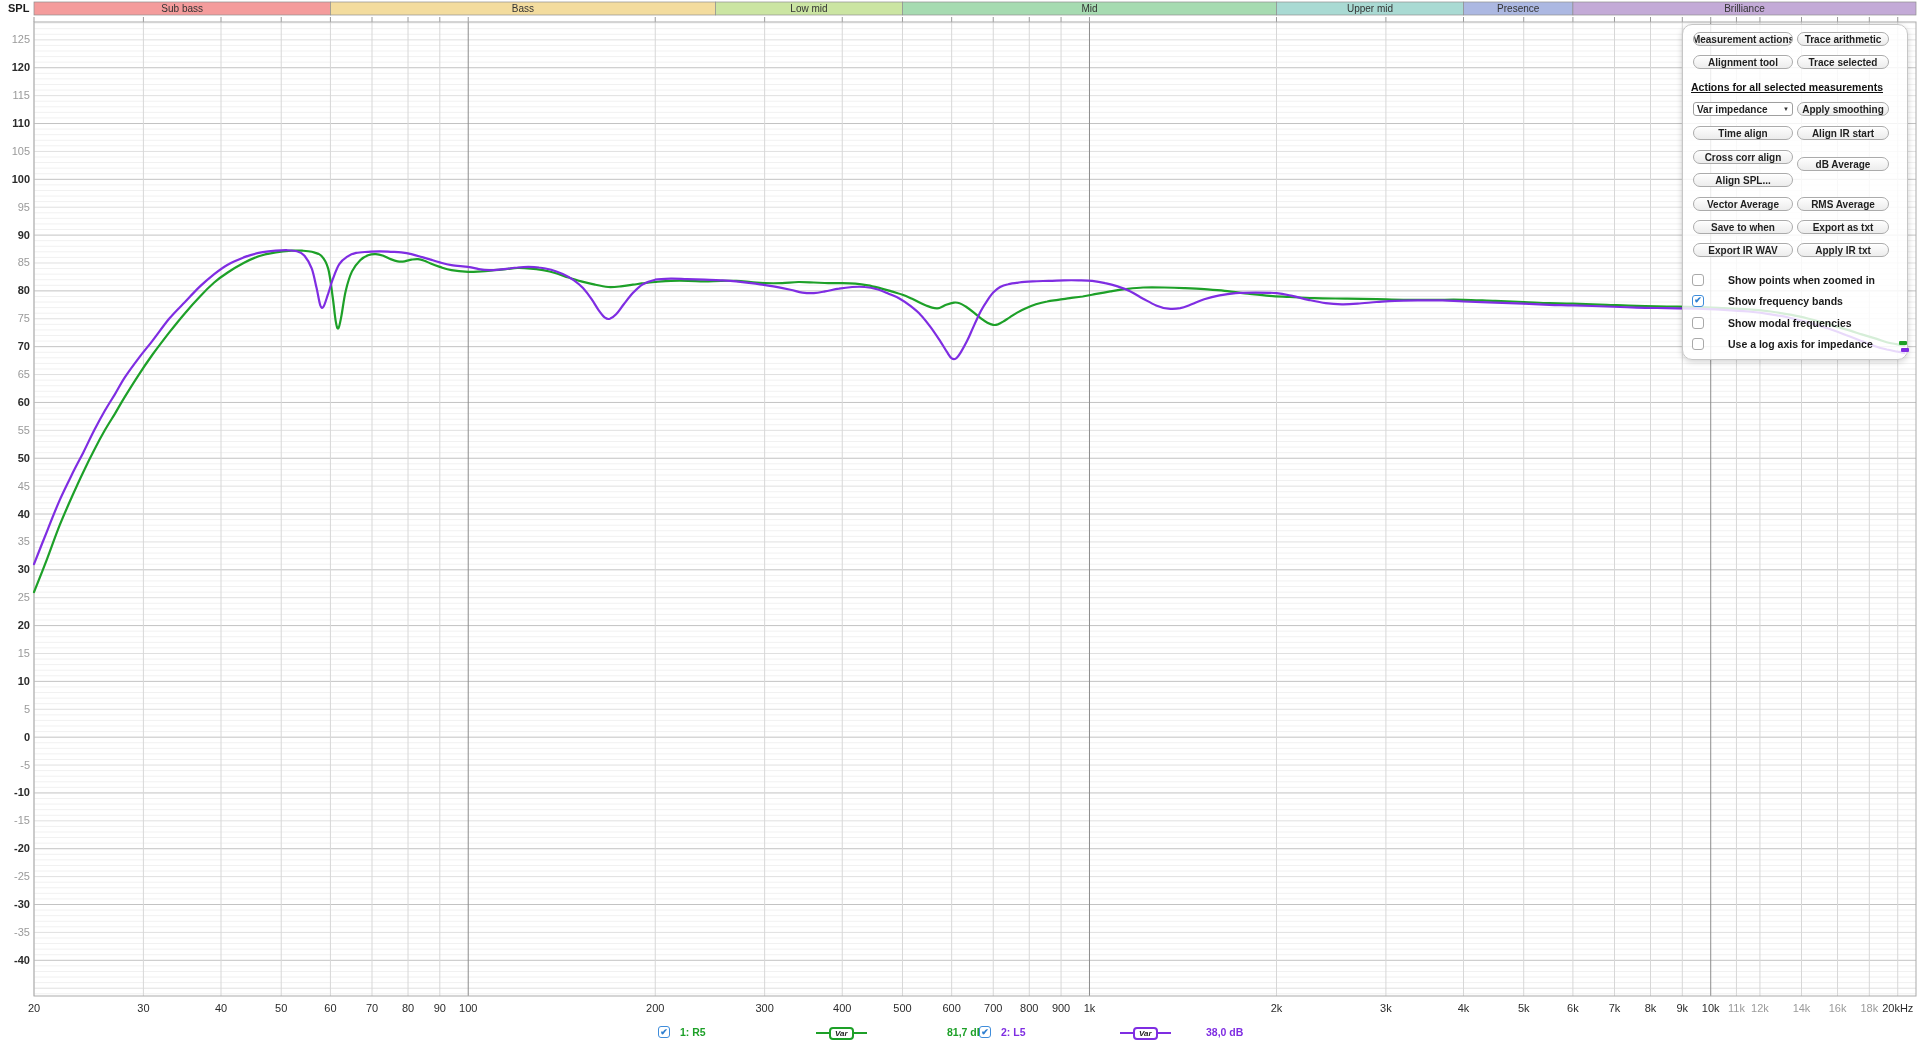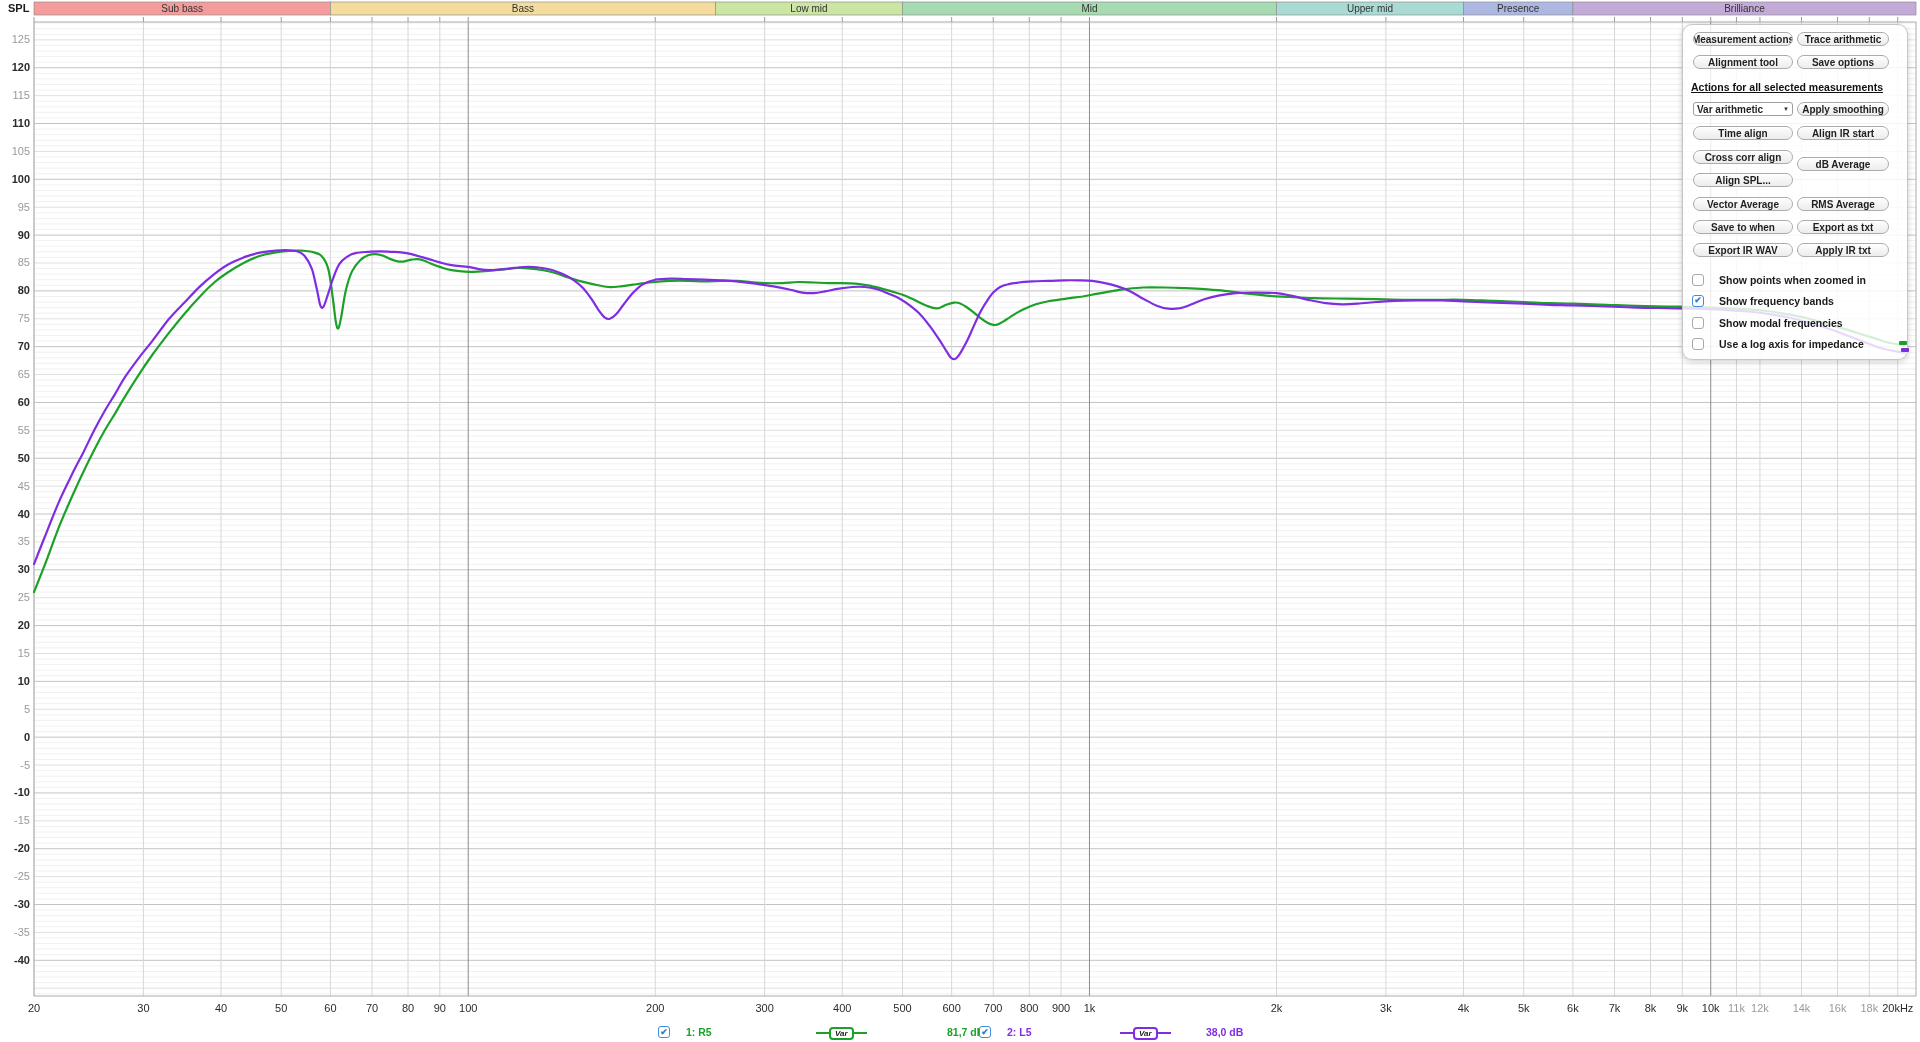"Save options" button.pbtn { text: Save options -> Trace selected }
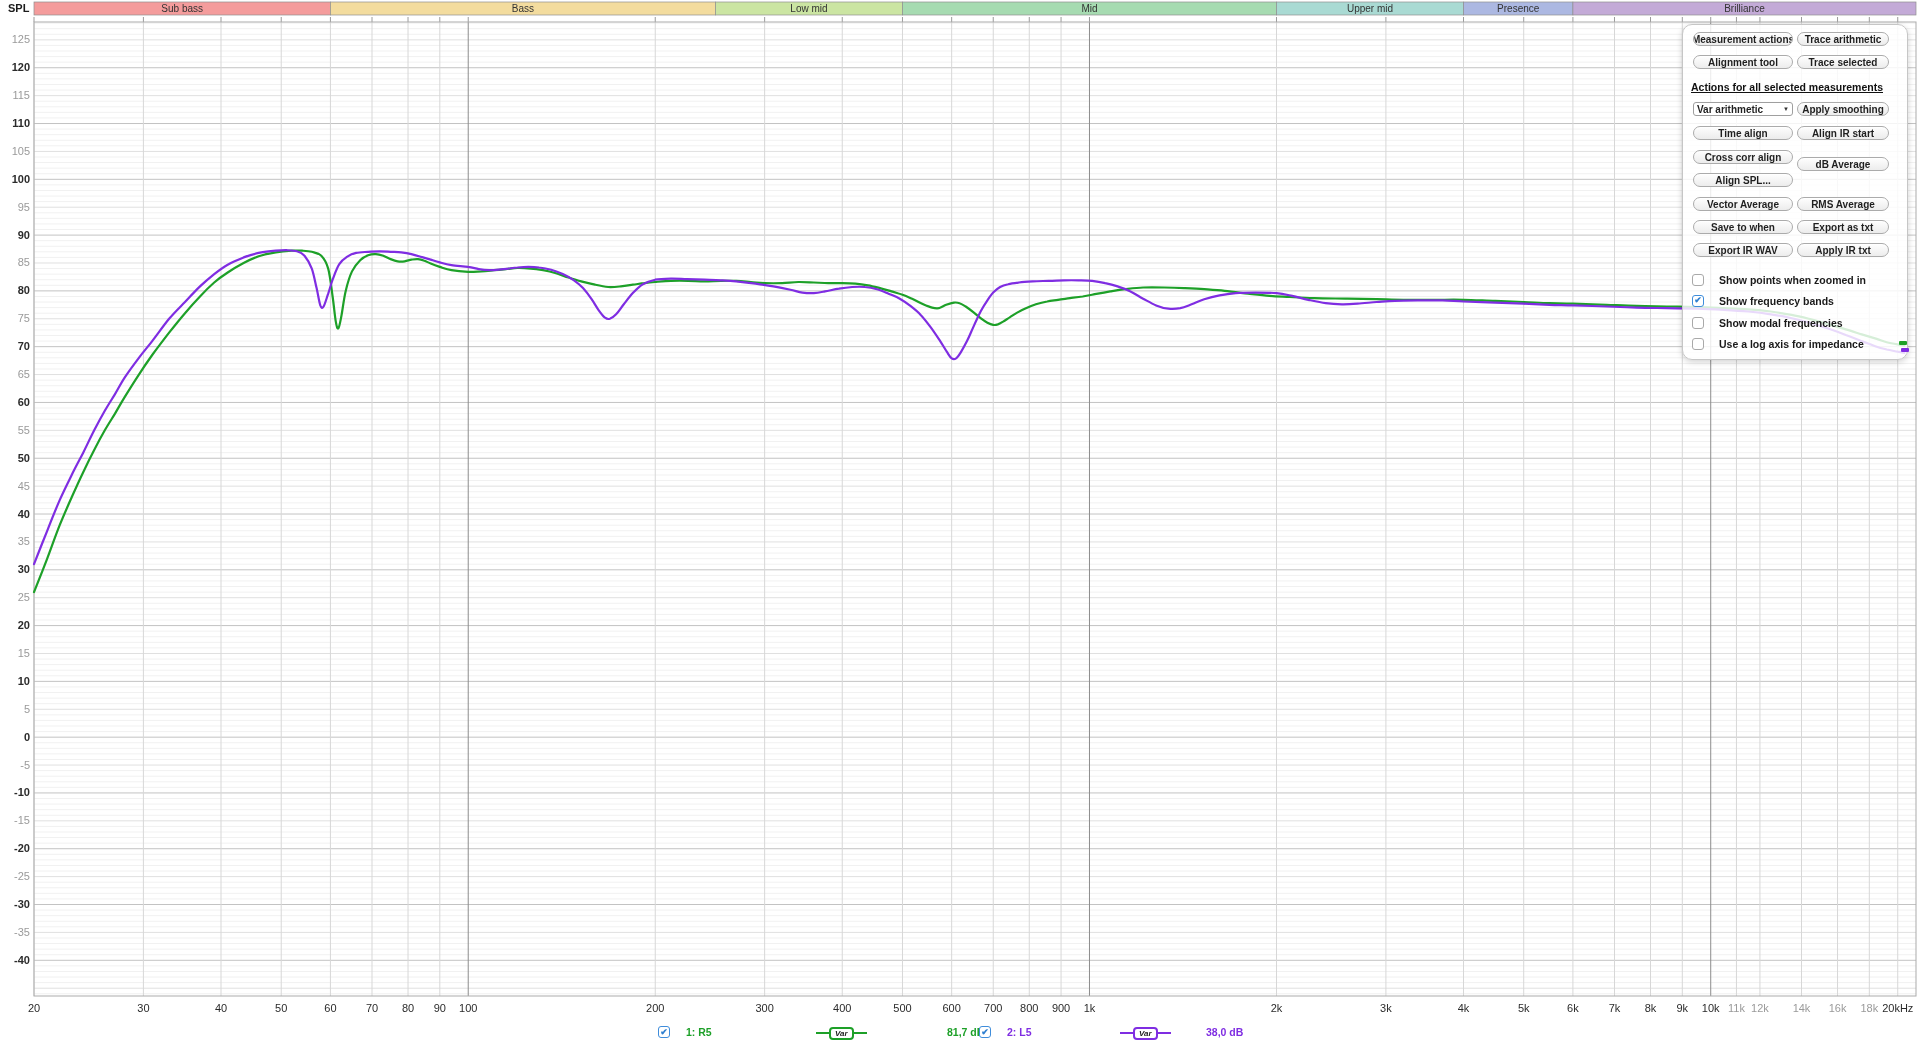"Var arithmetic" span { text: arithmetic -> impedance }
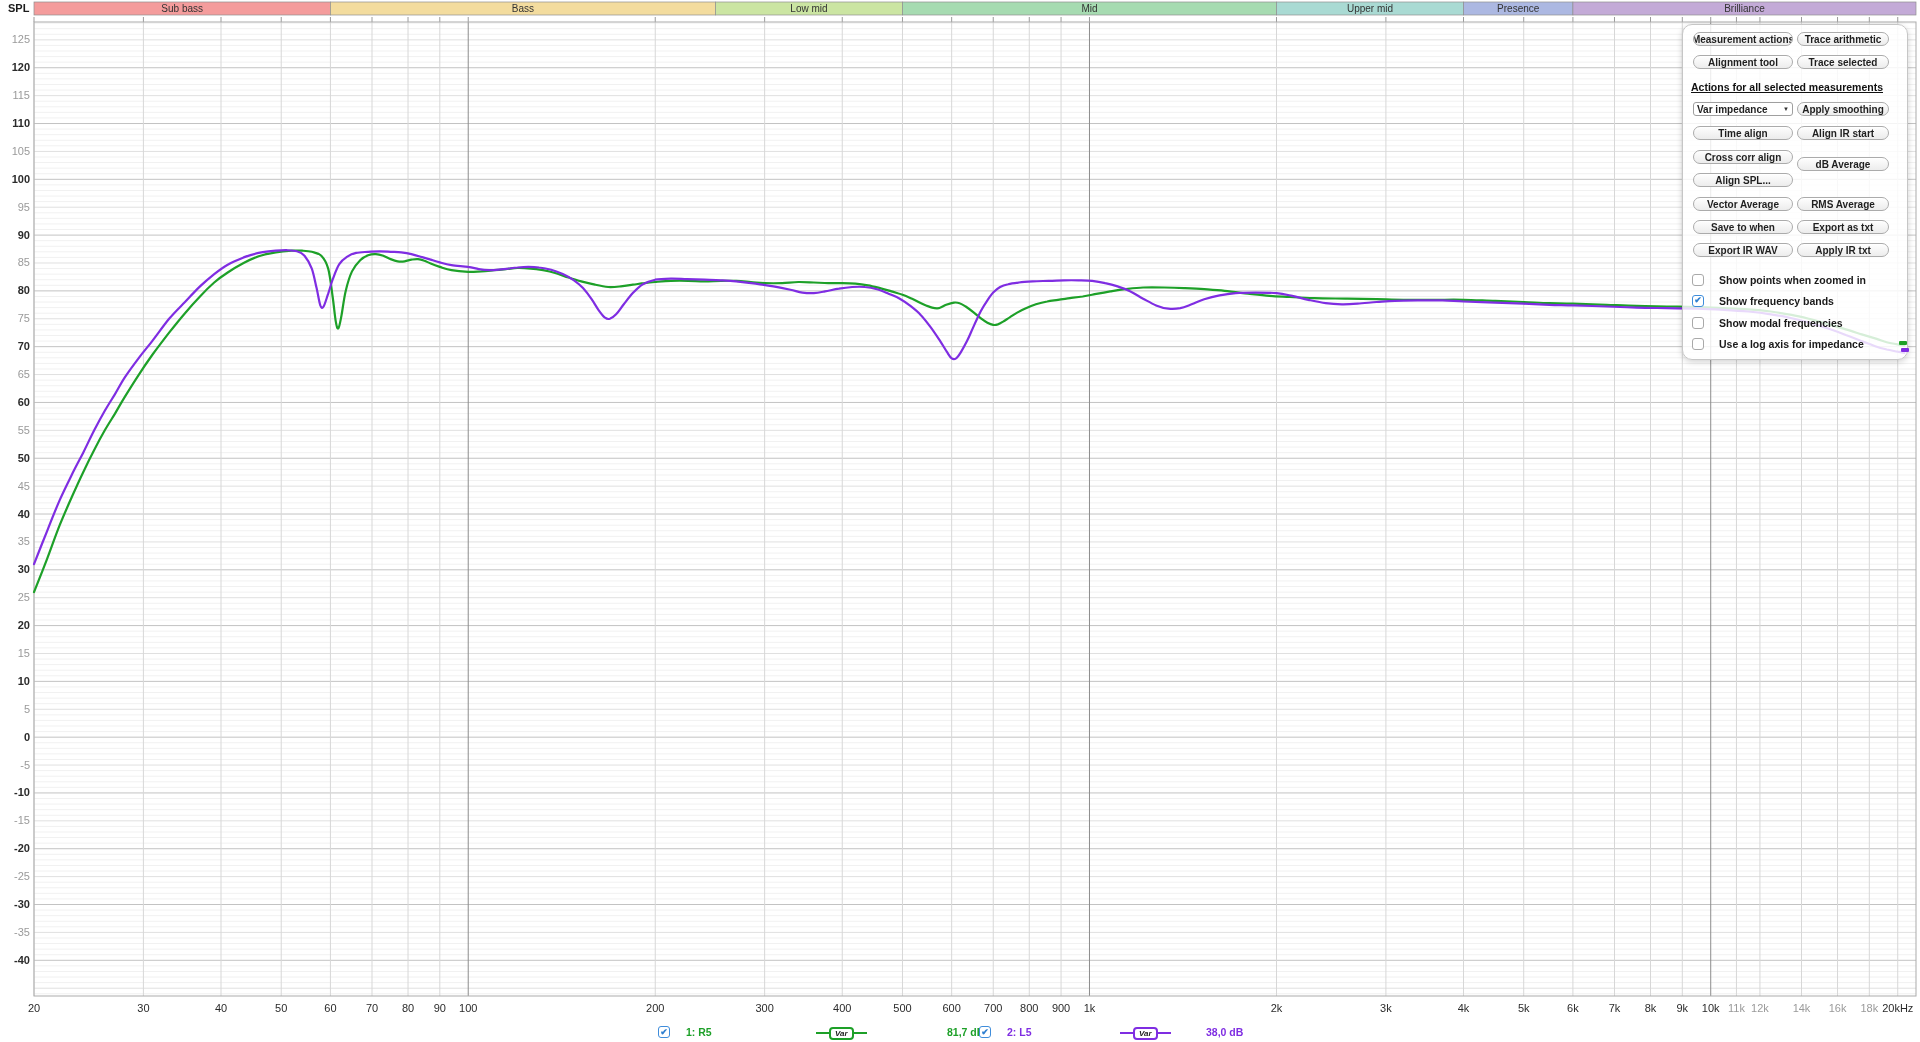"Show points when zoomed in" .cbrow .cblabel { margin-left: 15px -> 24px }
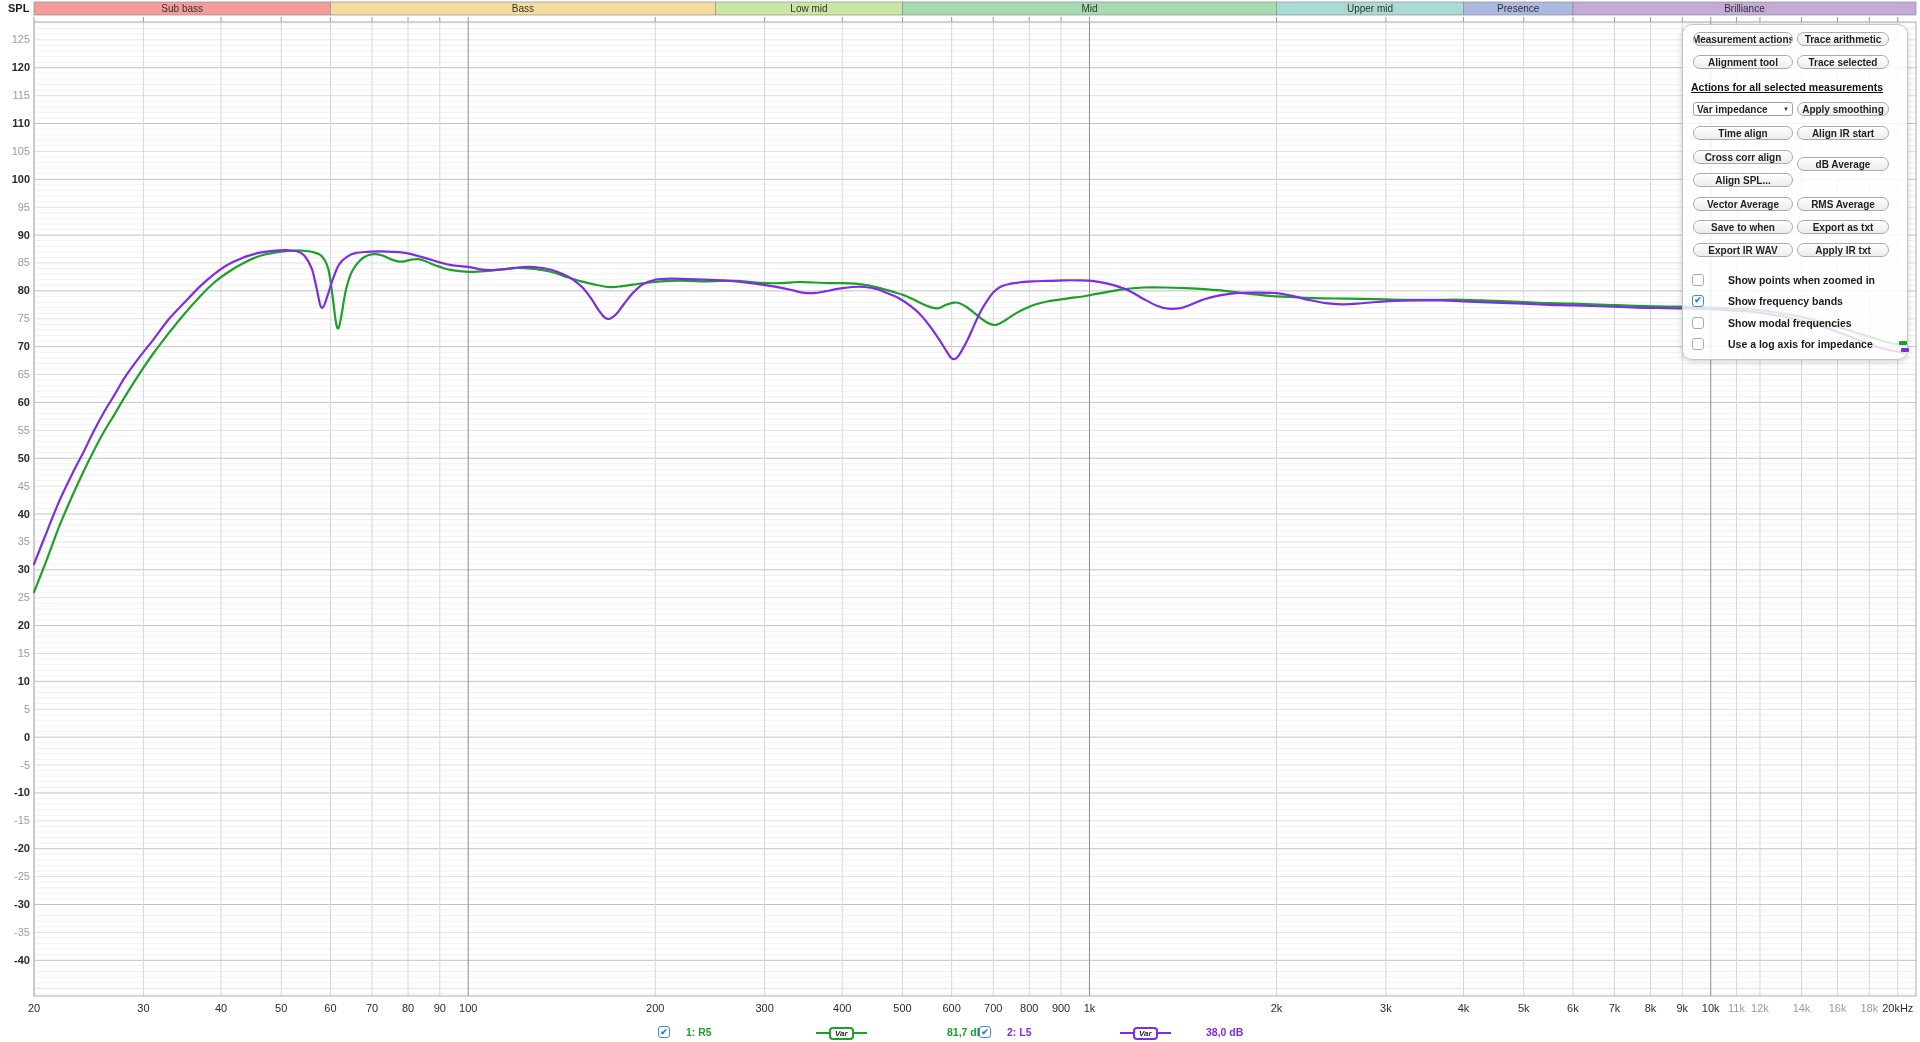"1: R5" .lname { margin-left: 16px -> 10px }
